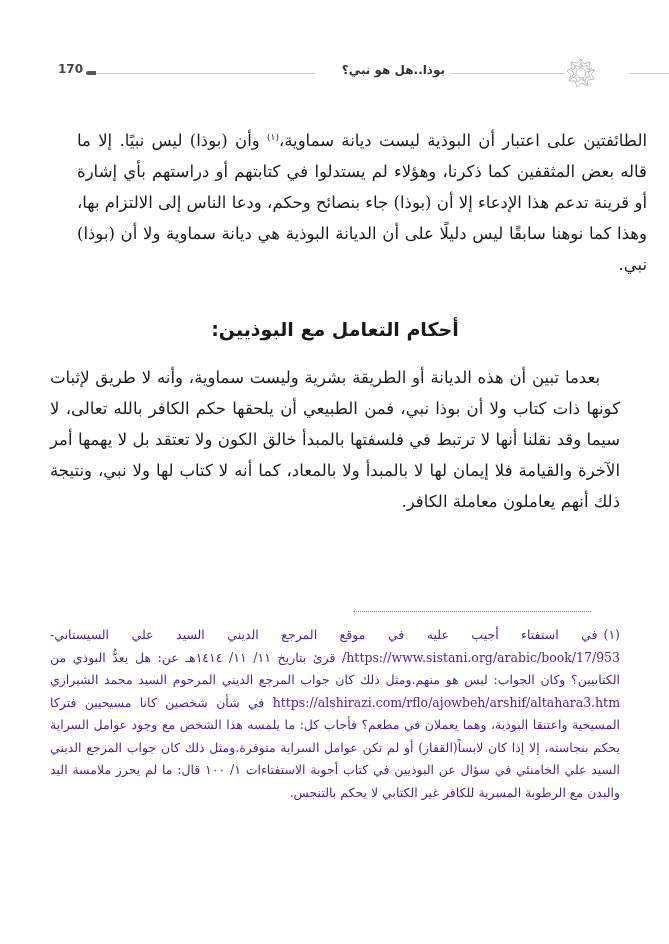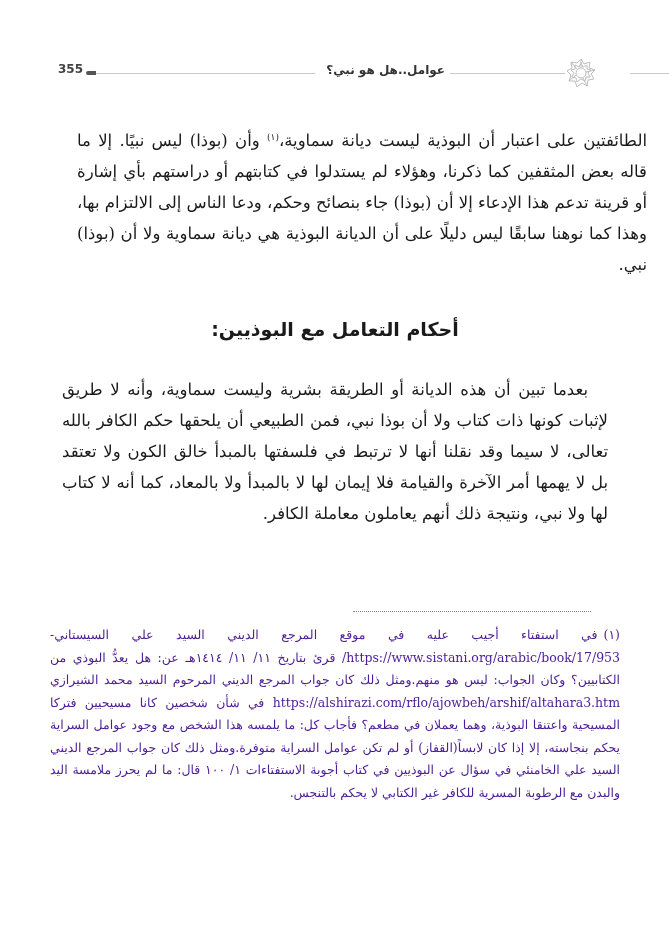"355" div.page-number { text: 355 -> 170 }
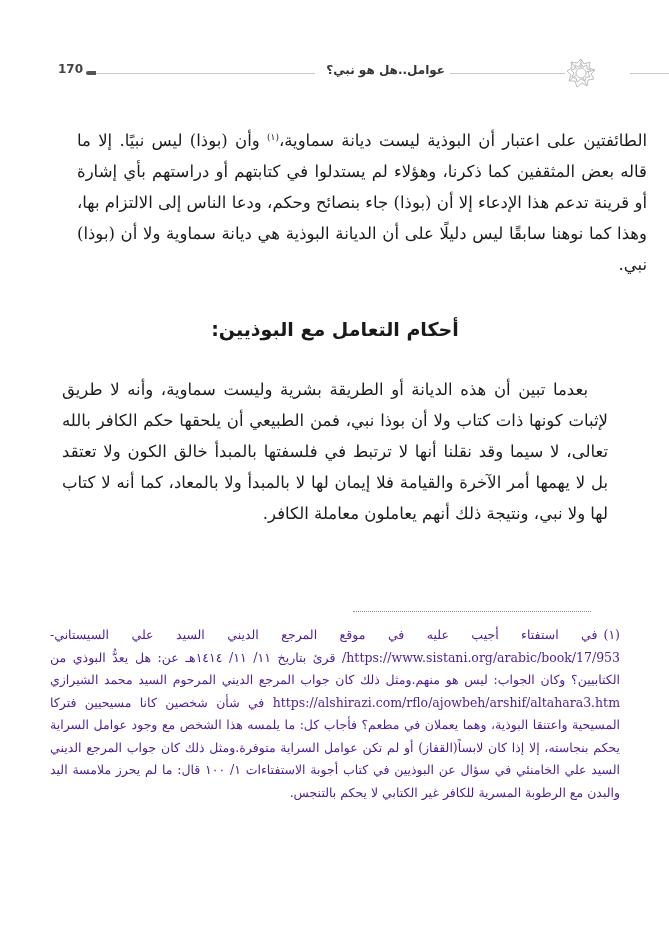"عوامل..هل هو نبي؟" div.running-title { text: عوامل..هل -> بوذا..هل }
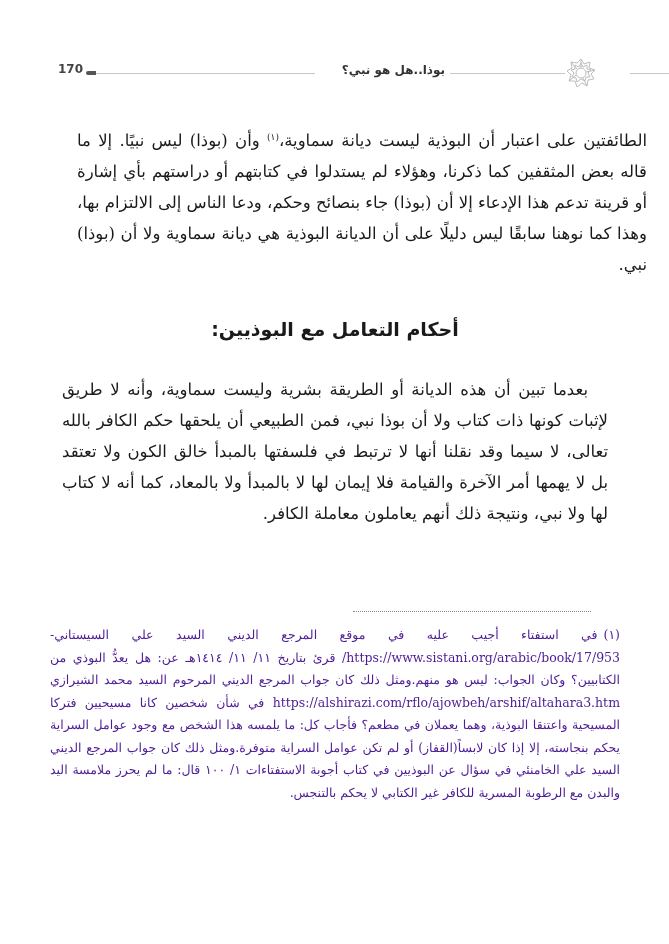"بعدما تبين أن هذه الديانة" .section-body p { margin: 12px -> 0 }
